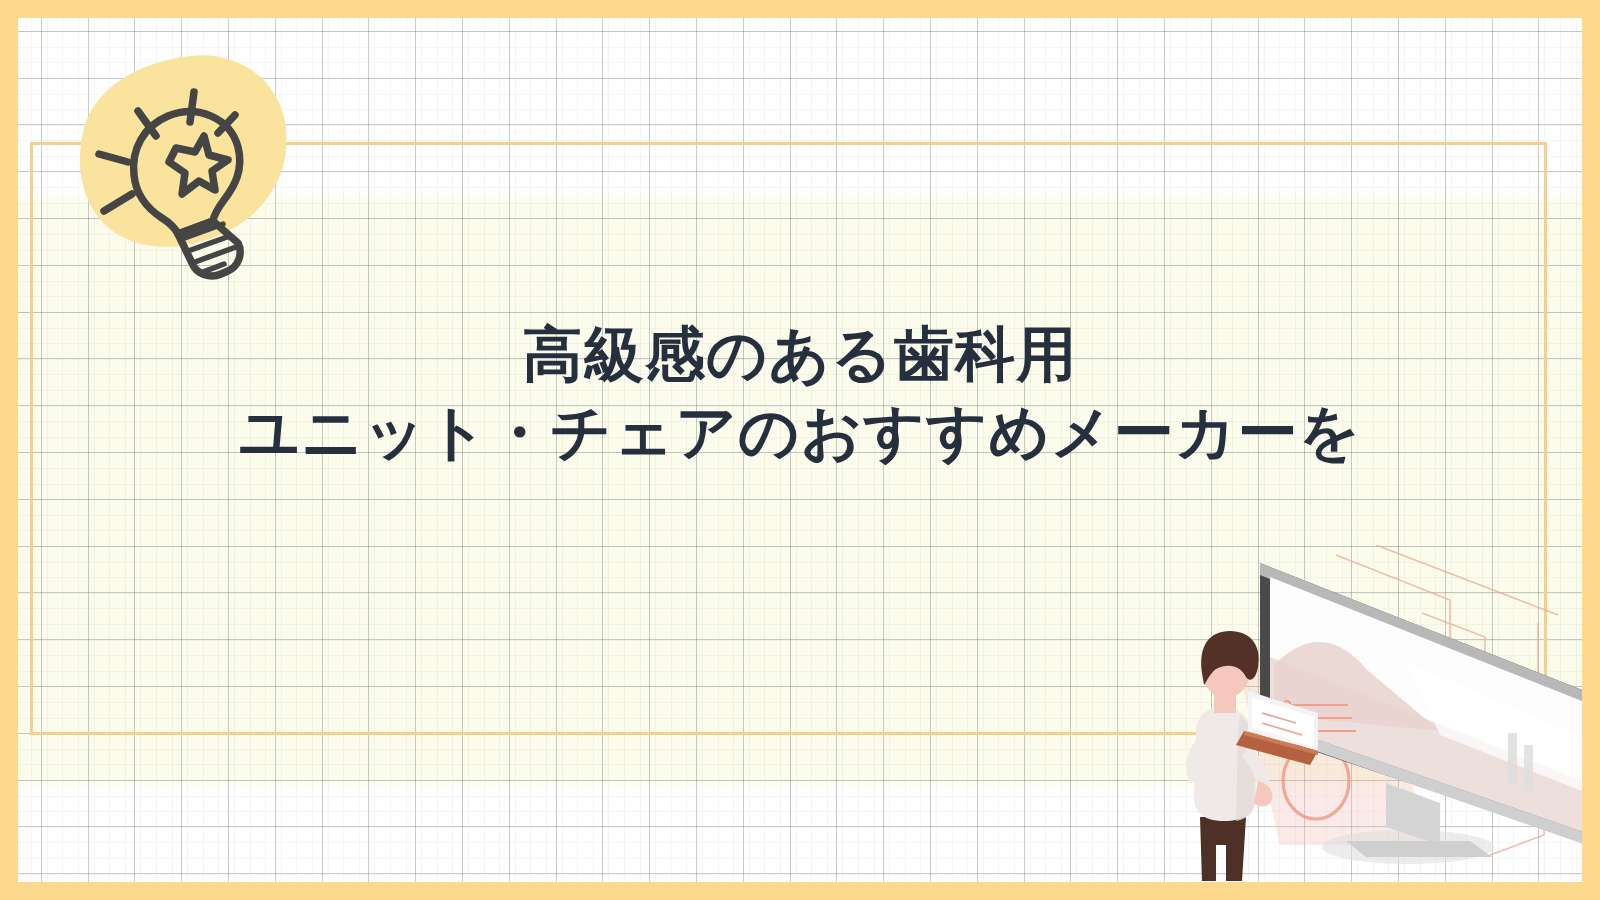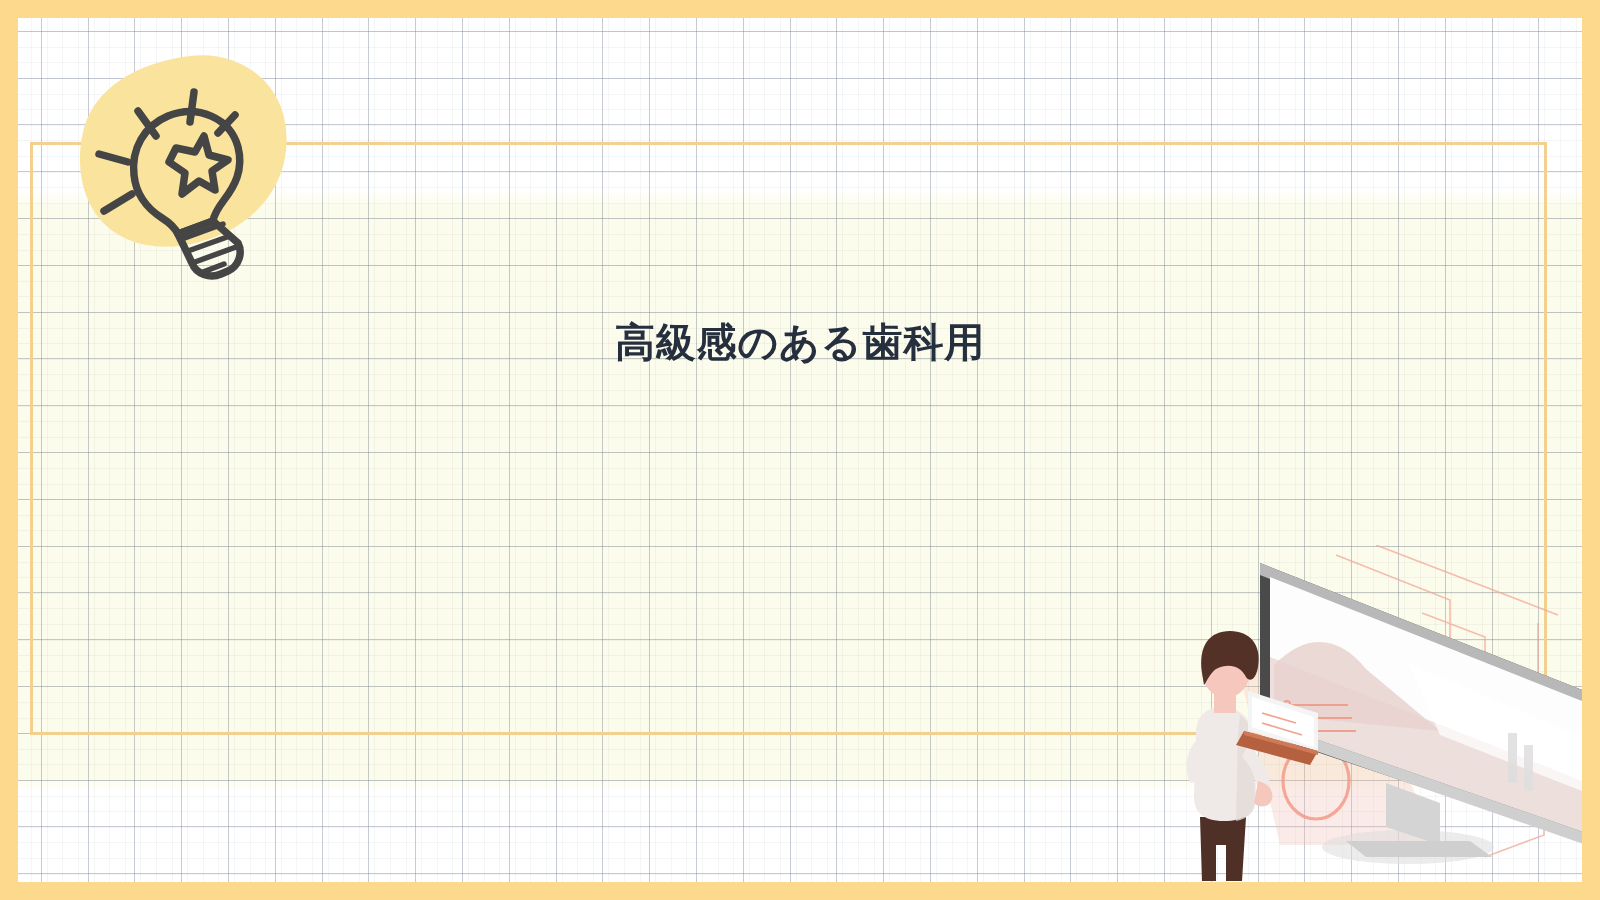"高級感のある歯科用" .title-block { font-size: 40px -> 60px }
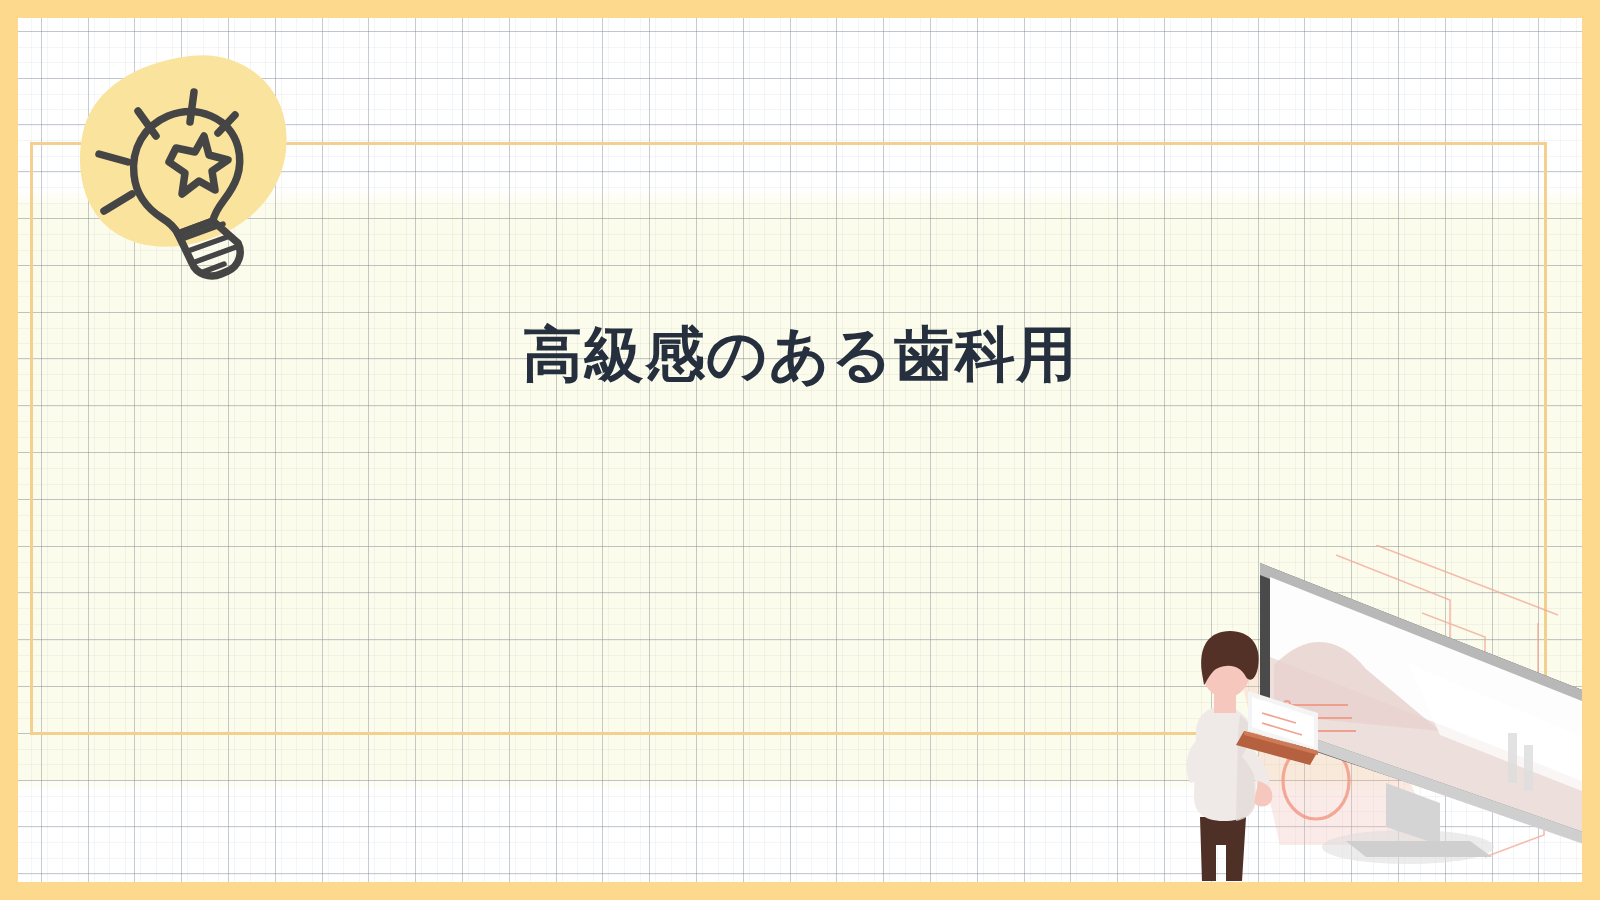"ユニット・チェアのおすすめメーカーを" span.title-line { html: none -> <span>ユニット・チェアのおすすめメーカーを</span> }
